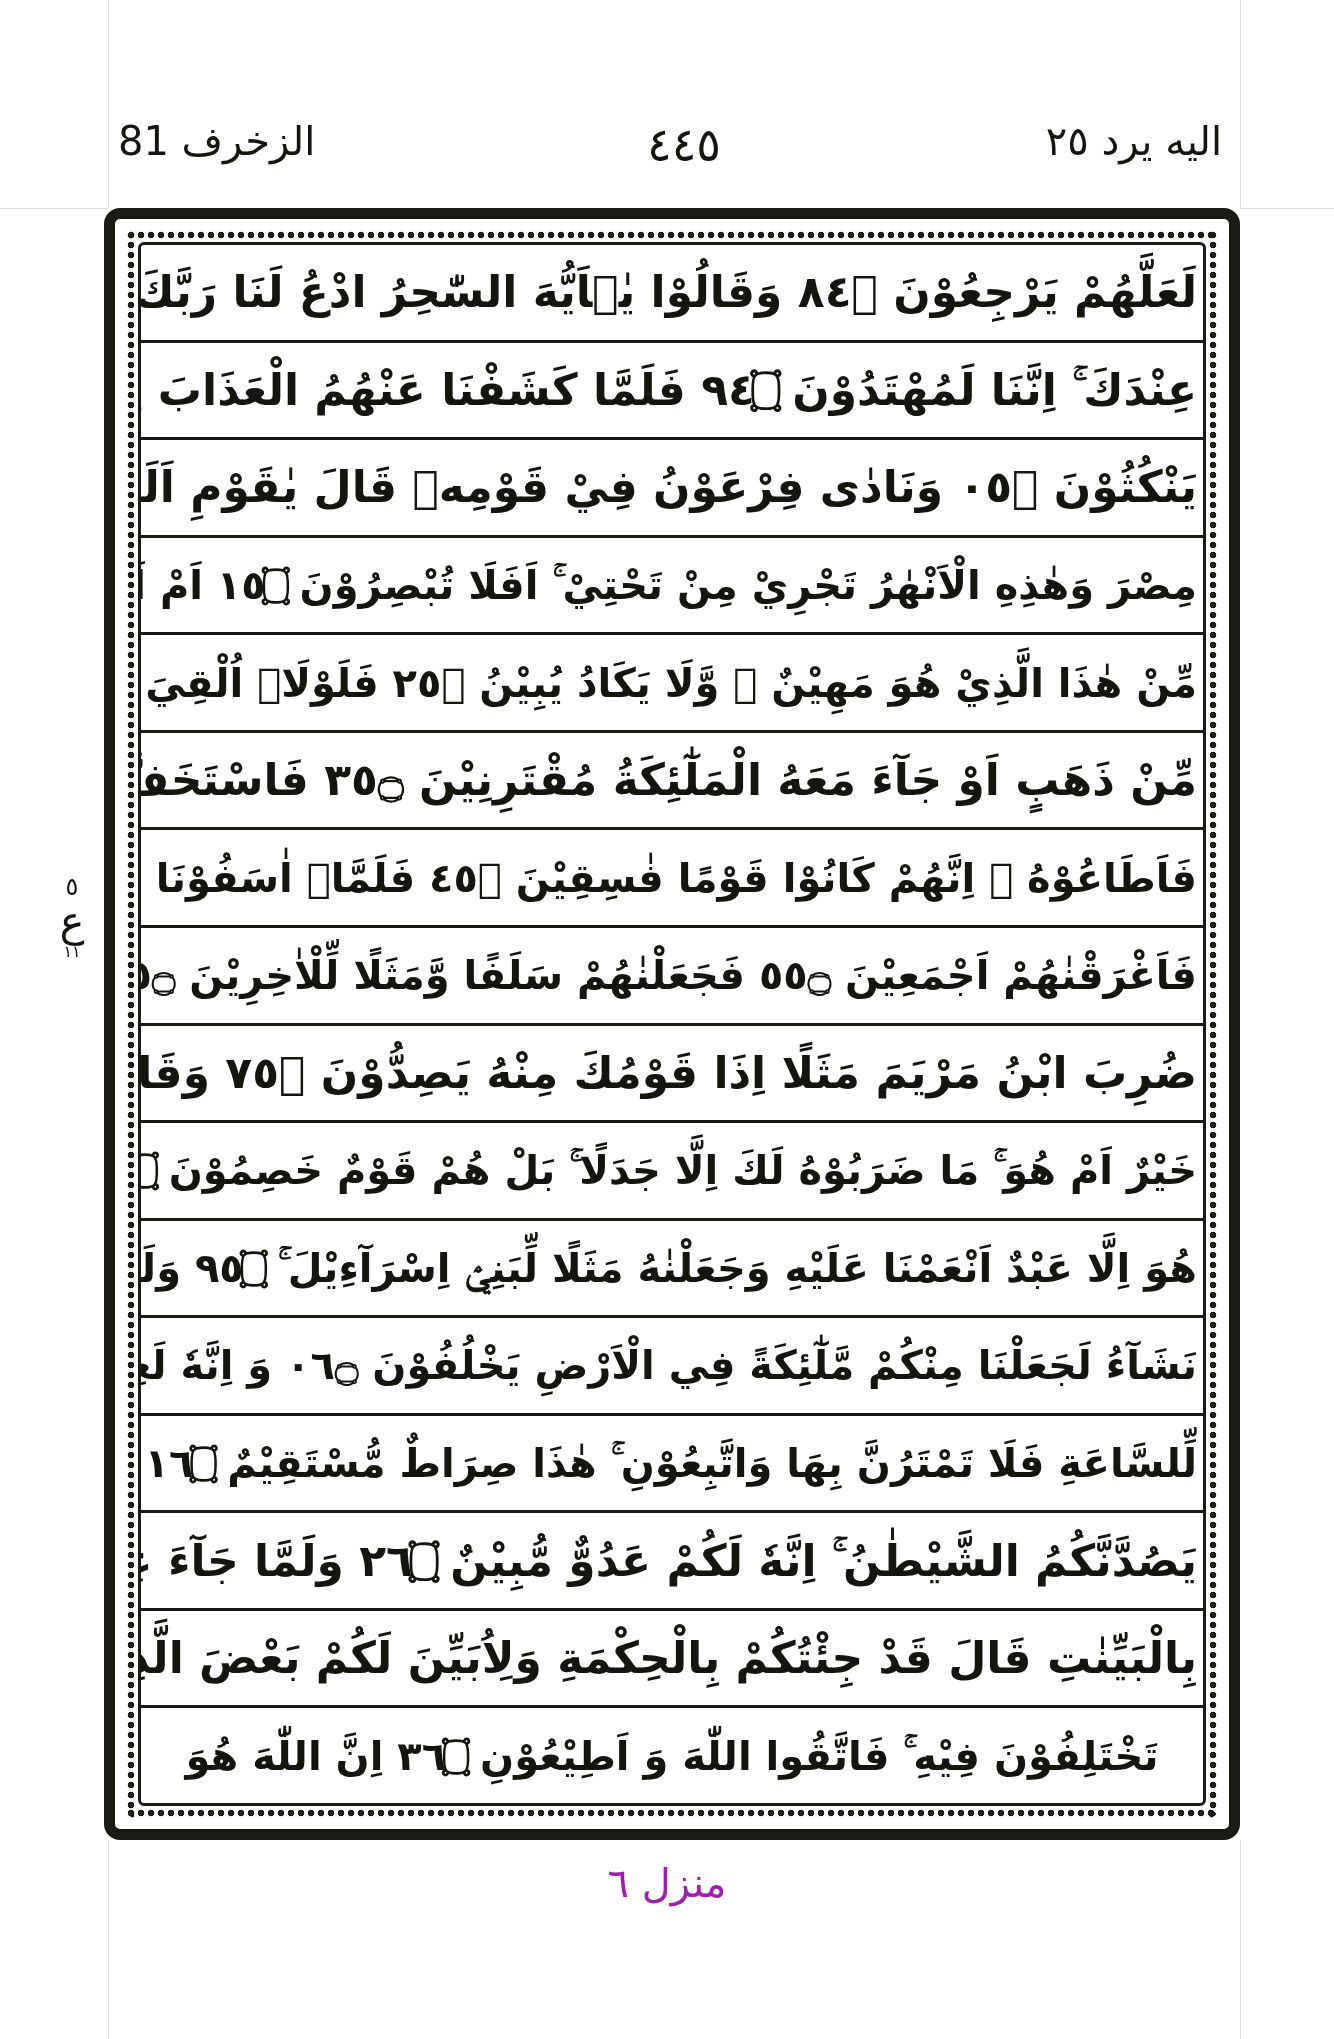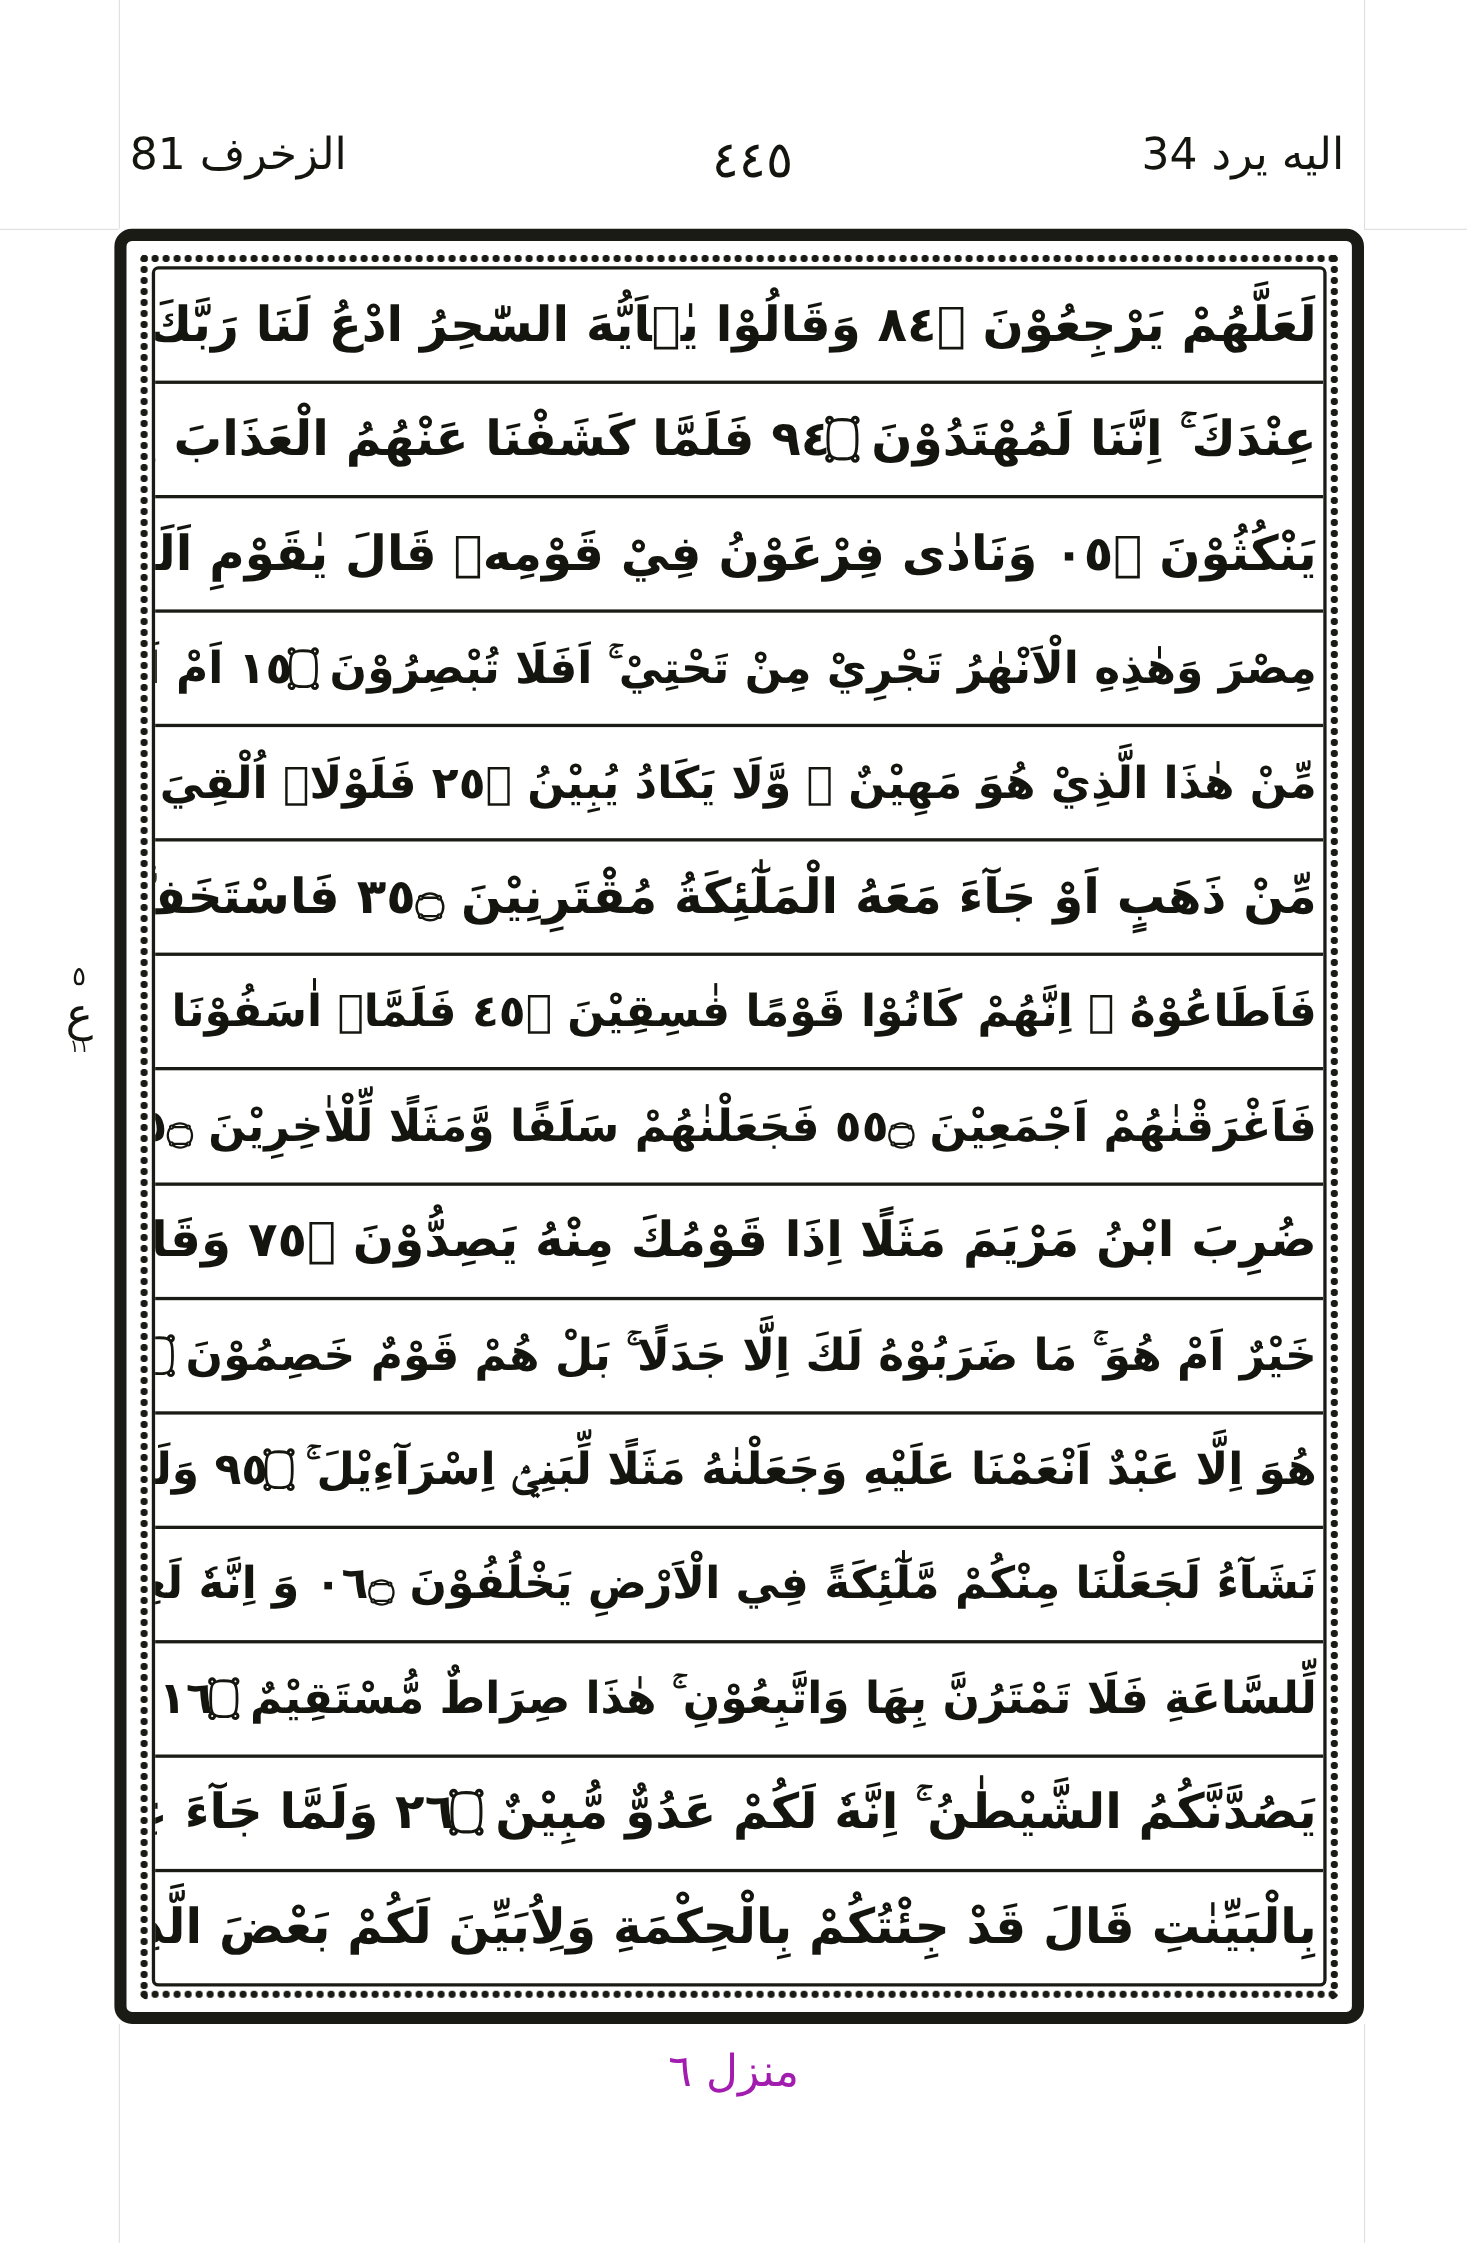"اليه يرد 34" div.hdr { text: 34 -> ٢٥ }
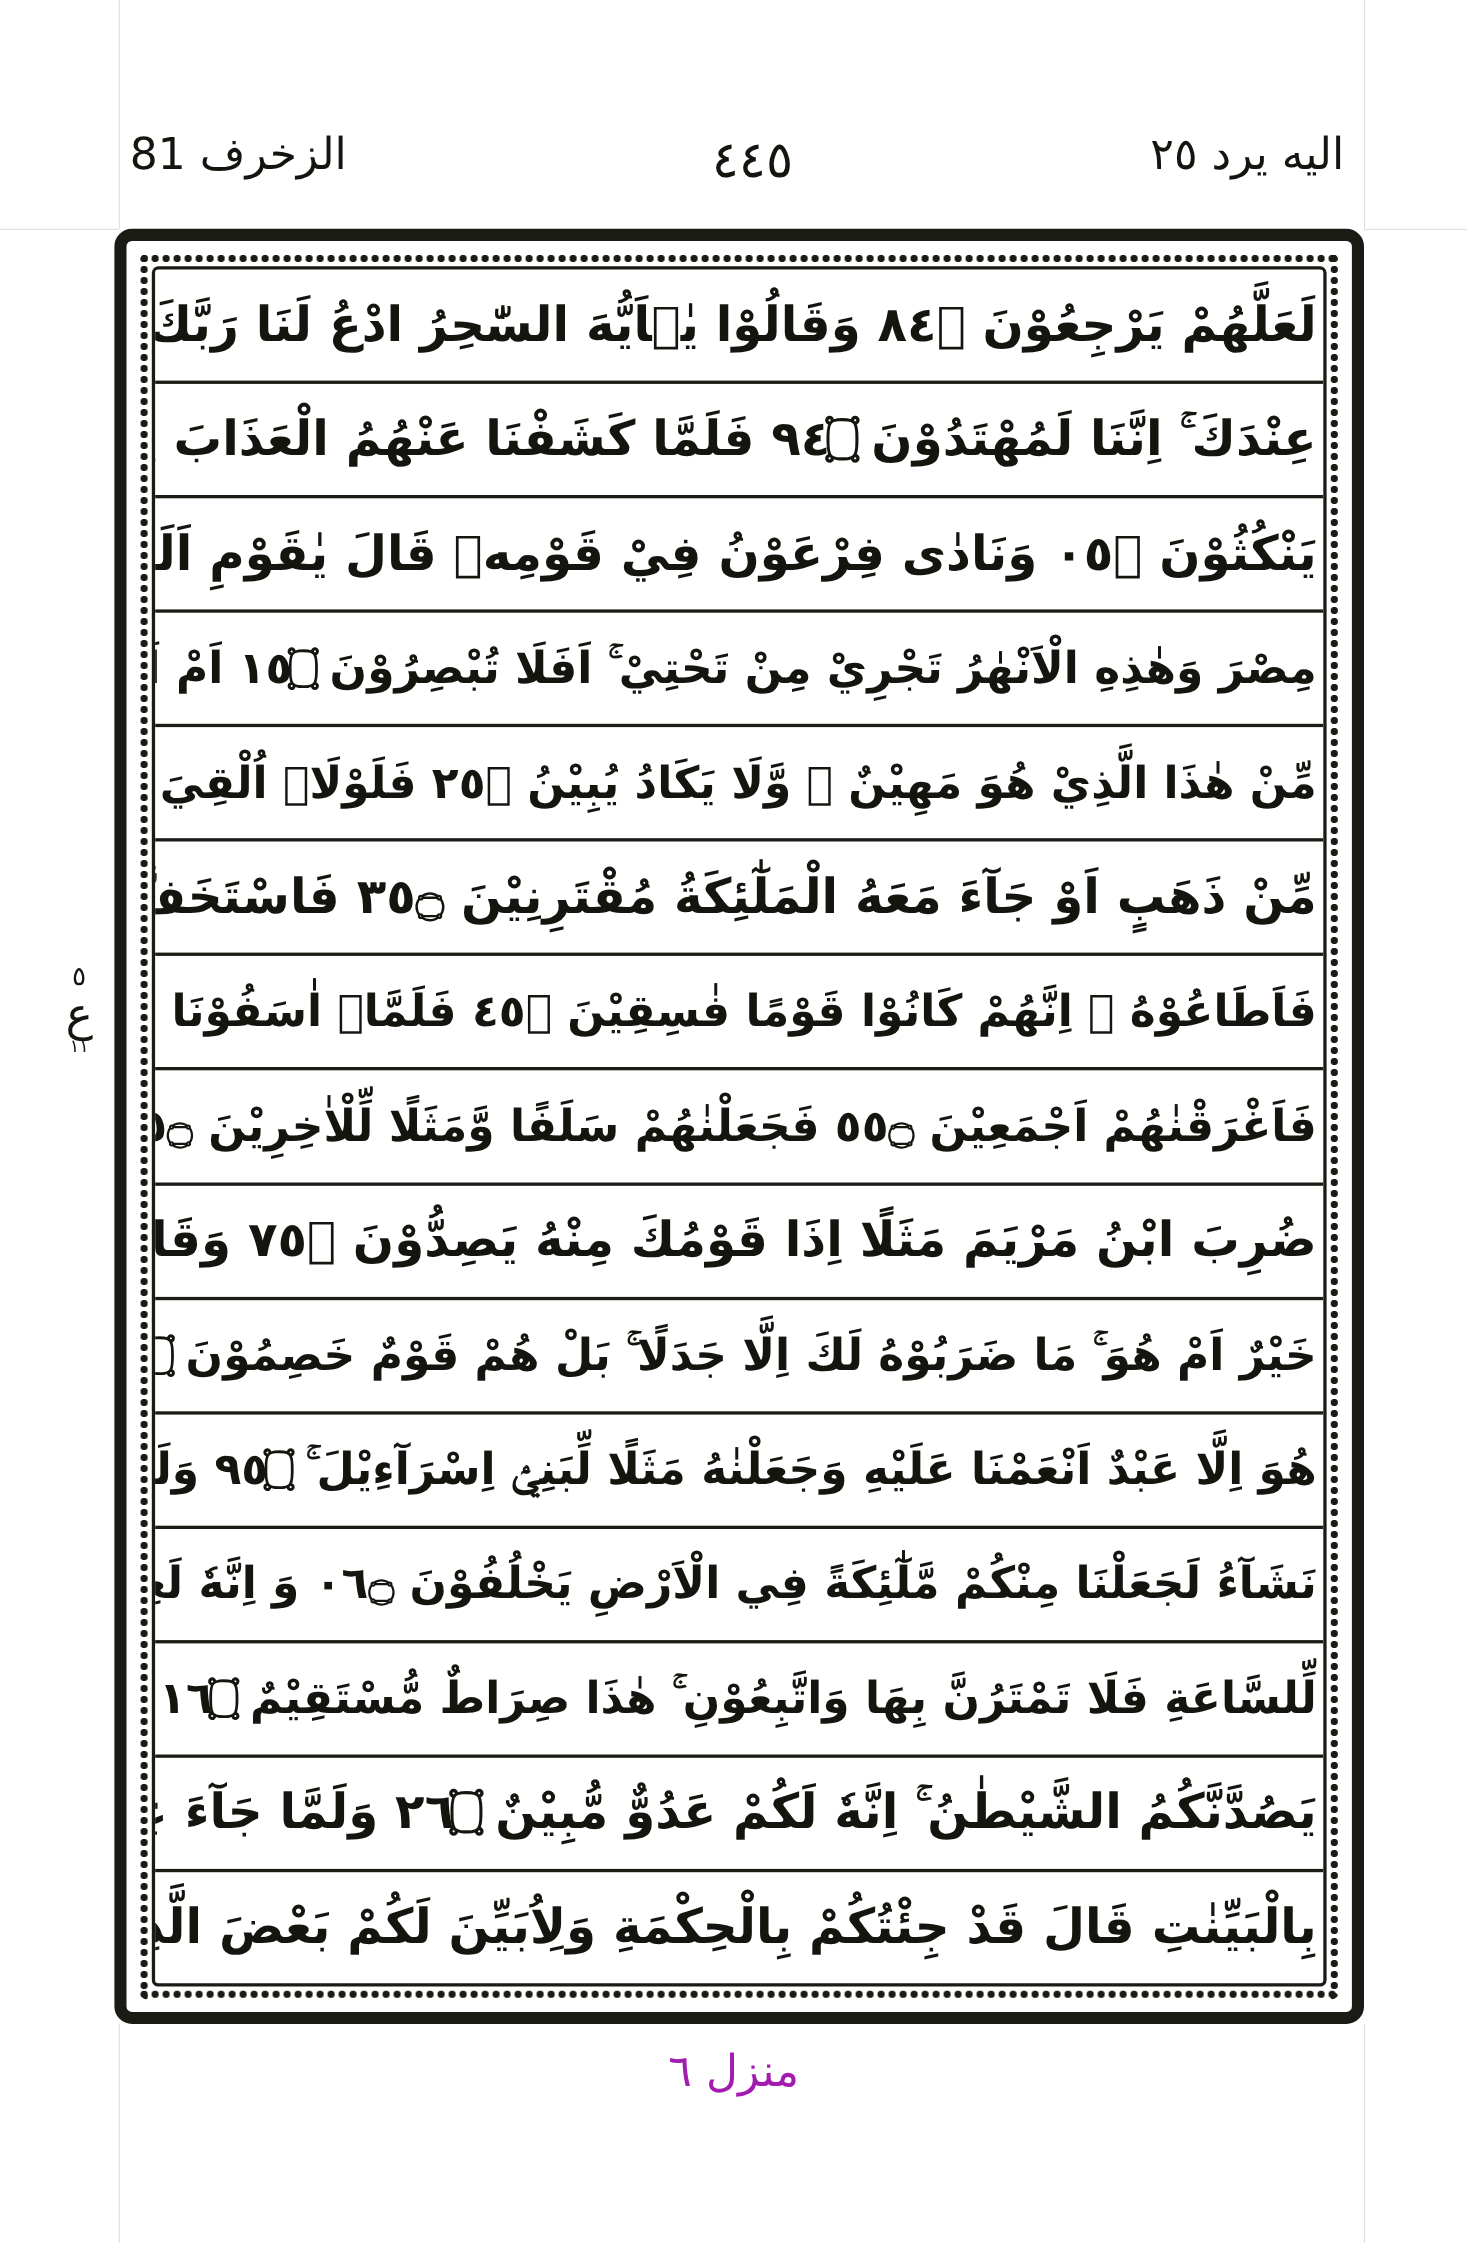"تَخْتَلِفُوْنَ فِيْهِ ۚ فَاتَّقُوا" div.qline { html: none -> <div> <div>تَخْتَلِفُوْنَ فِيْهِ ۚ فَاتَّقُوا اللّٰهَ وَ اَطِيْعُوْنِ ۝٦٣ اِنَّ اللّٰهَ هُوَ</div> </div> }
